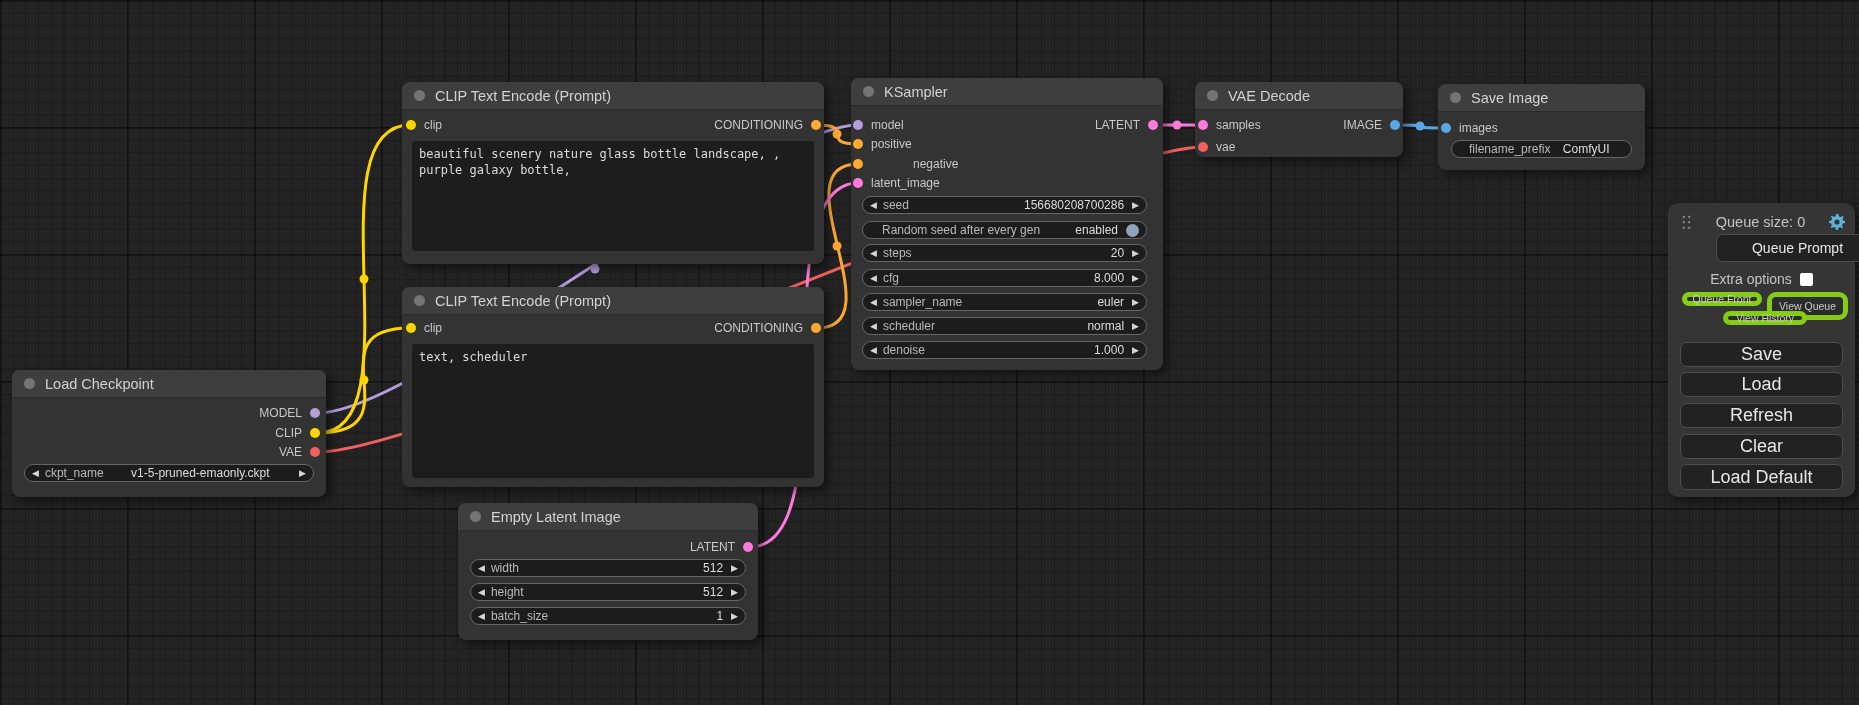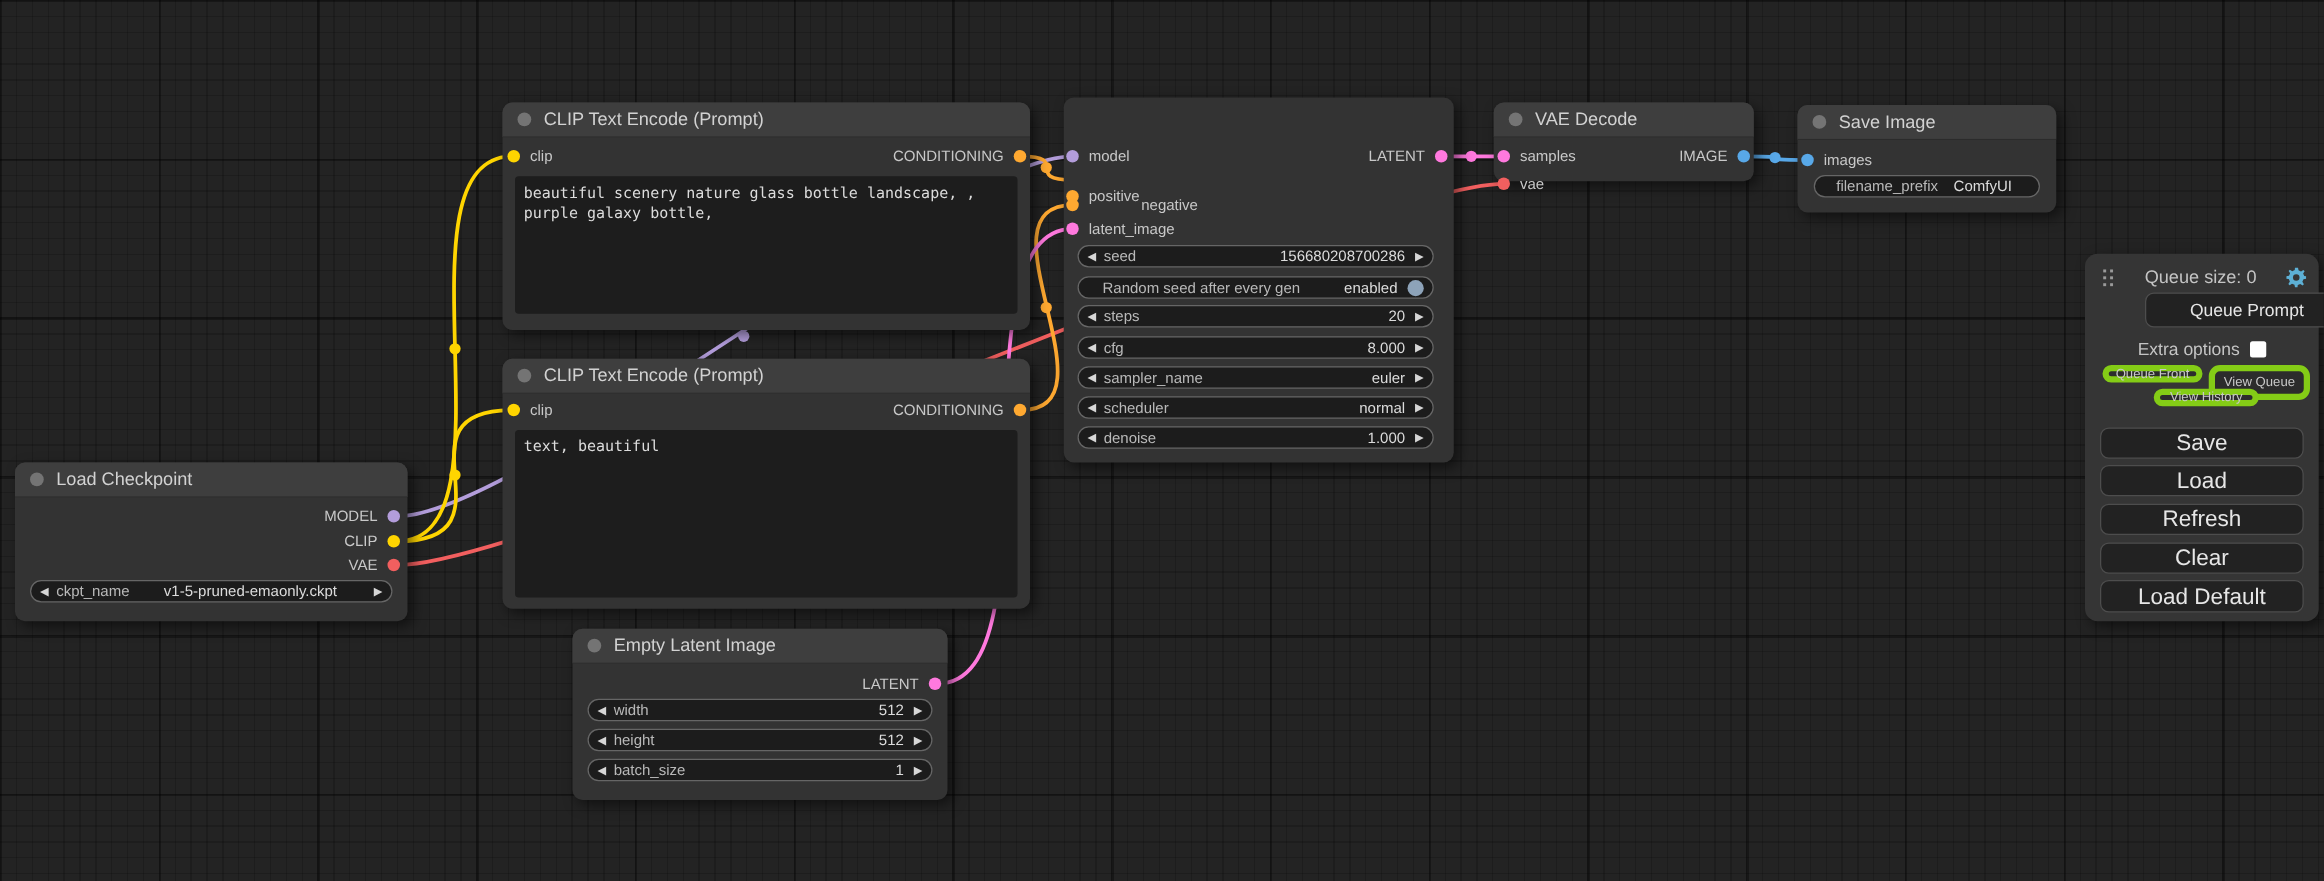"KSampler" div.ntitle { html: none -> <div> <span></span> <span>KSampler</span> </div> }
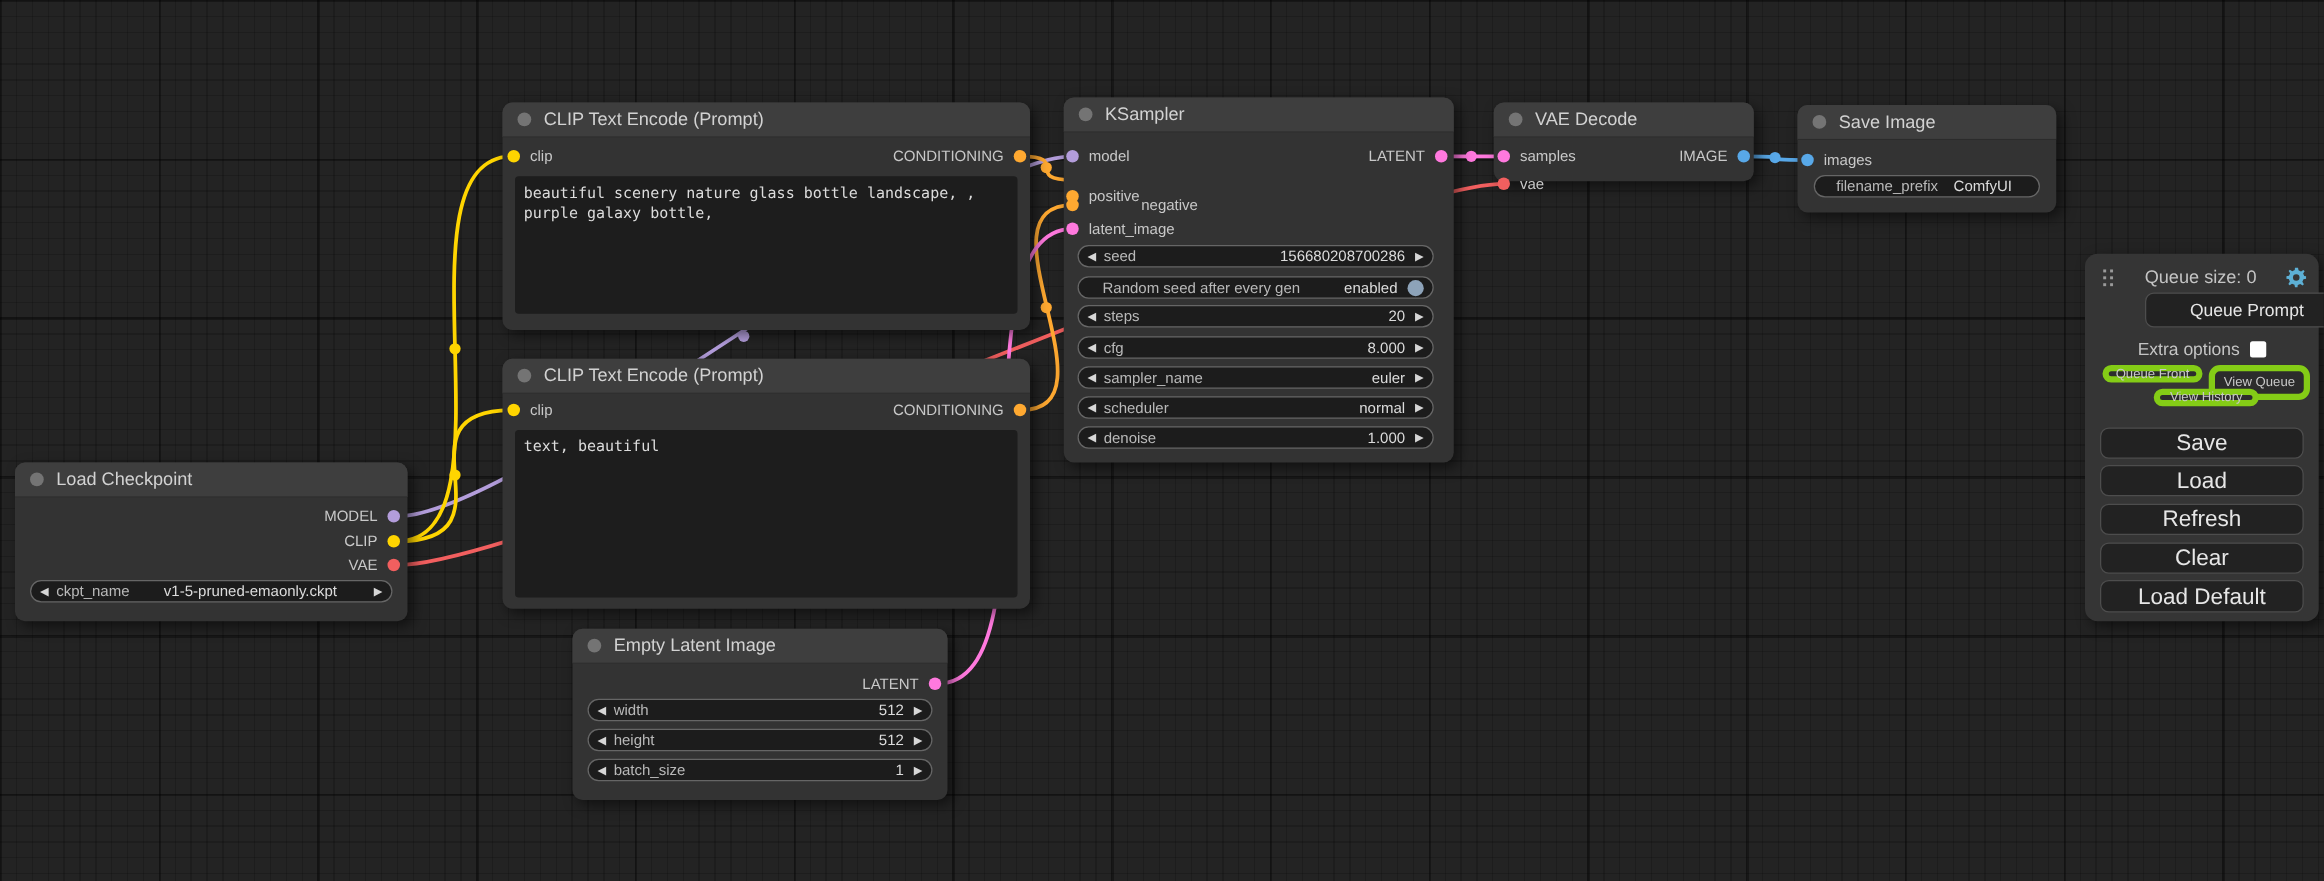"VAE Decode" div.node { height: 63px -> 75px }
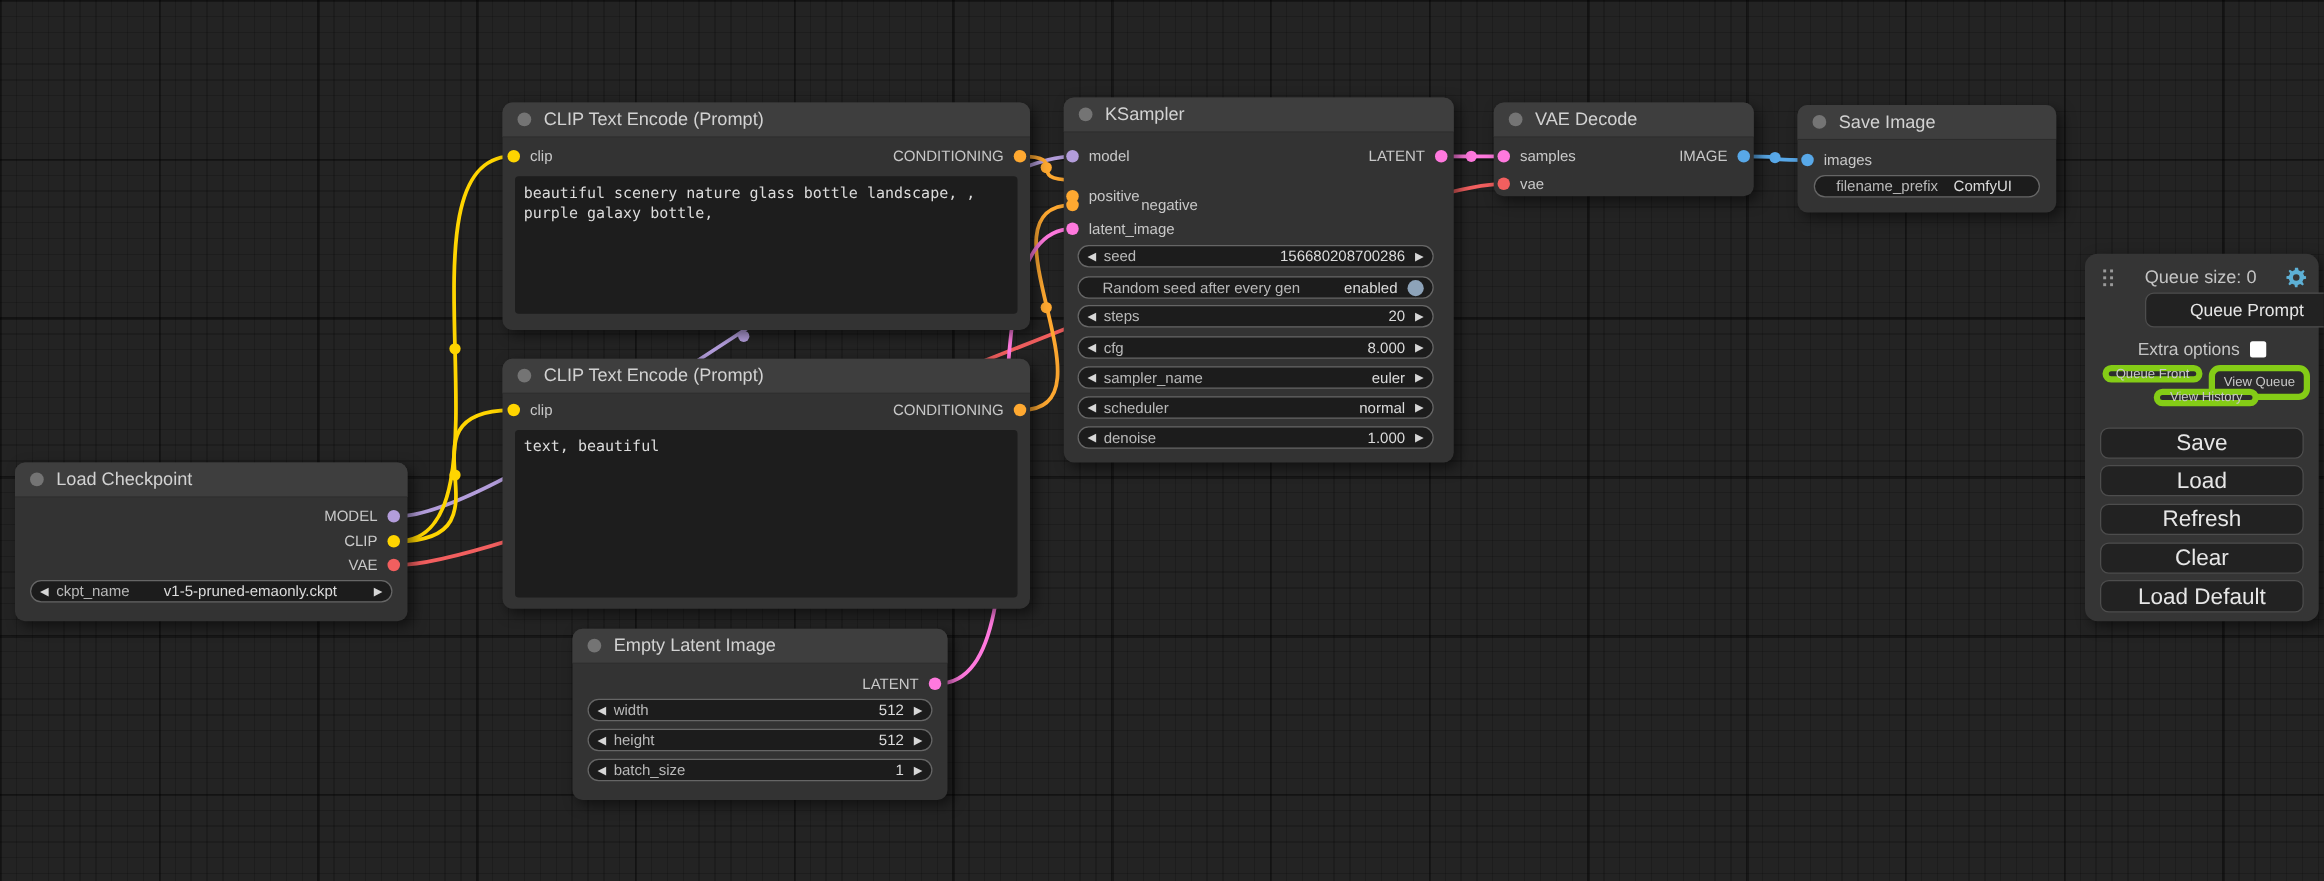"positive" div.row { top: 69px -> 56px }
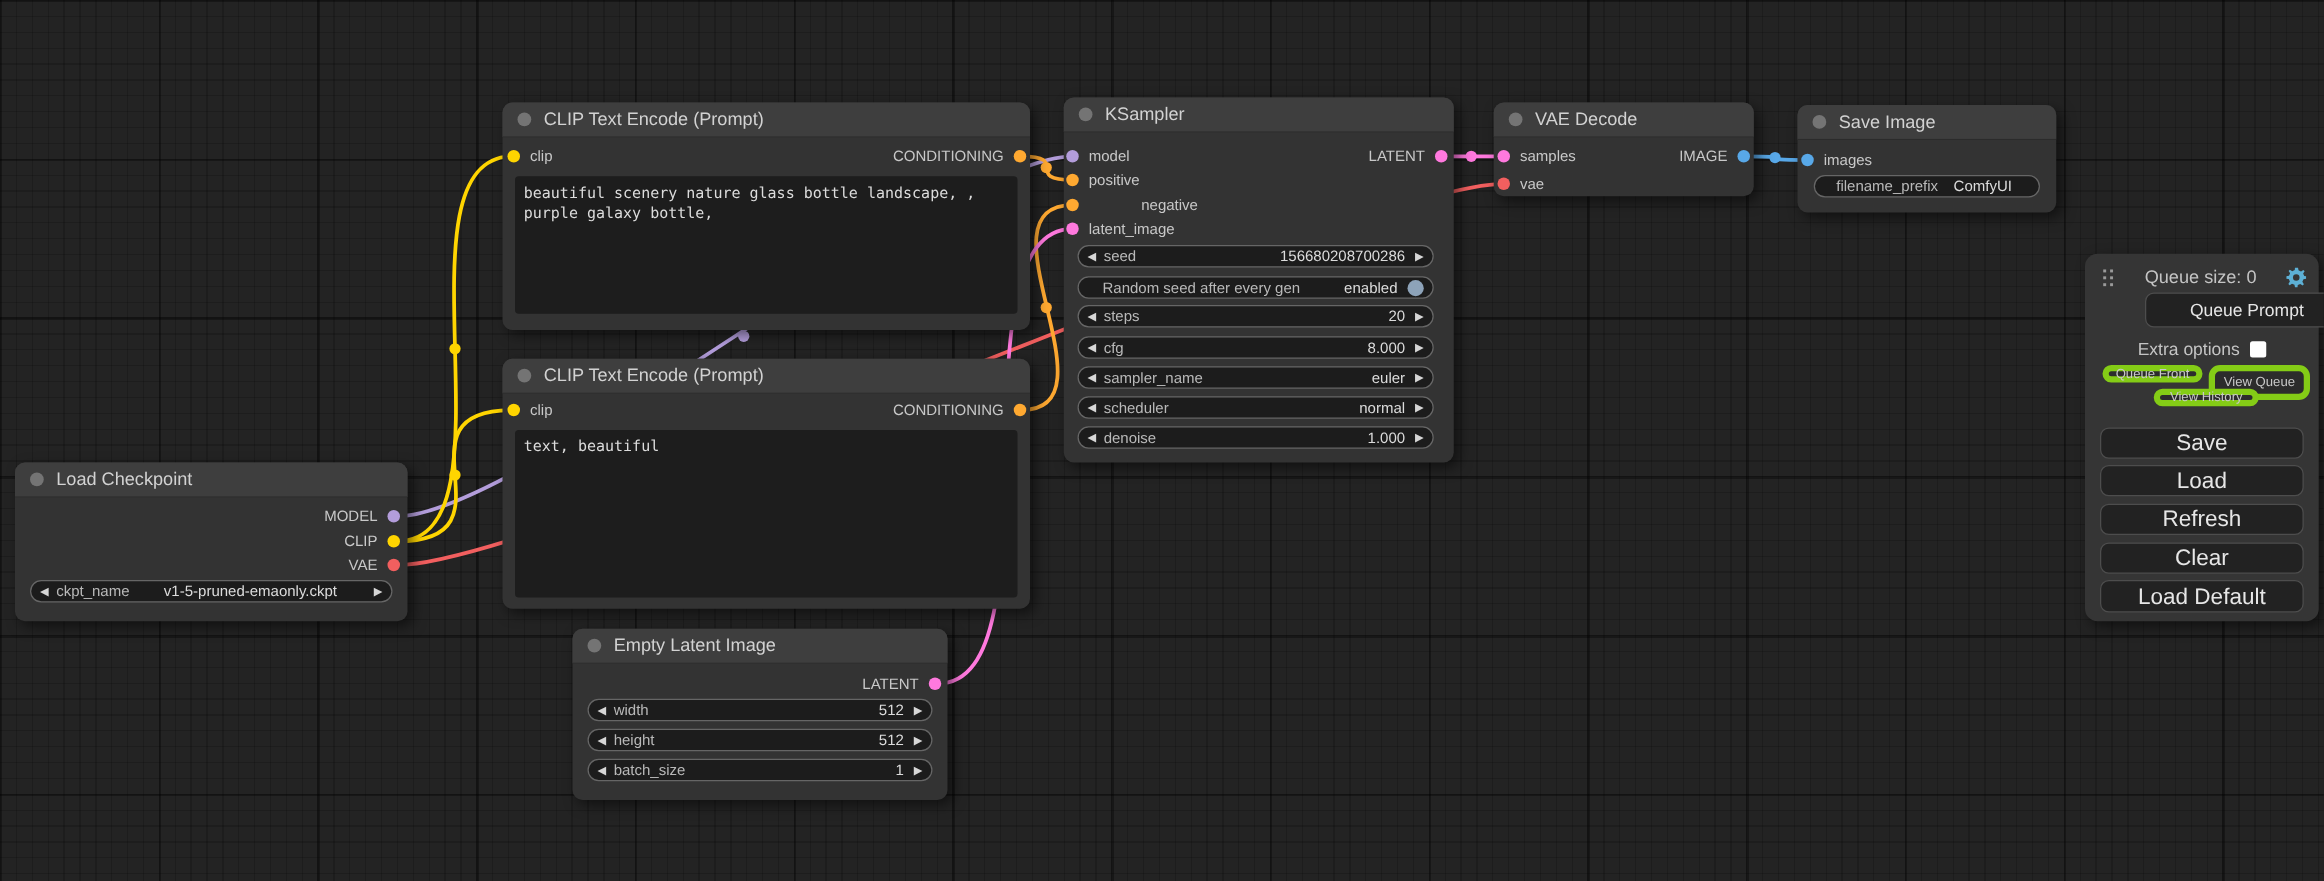"text, beautiful" div.ta { text: beautiful -> scheduler }
